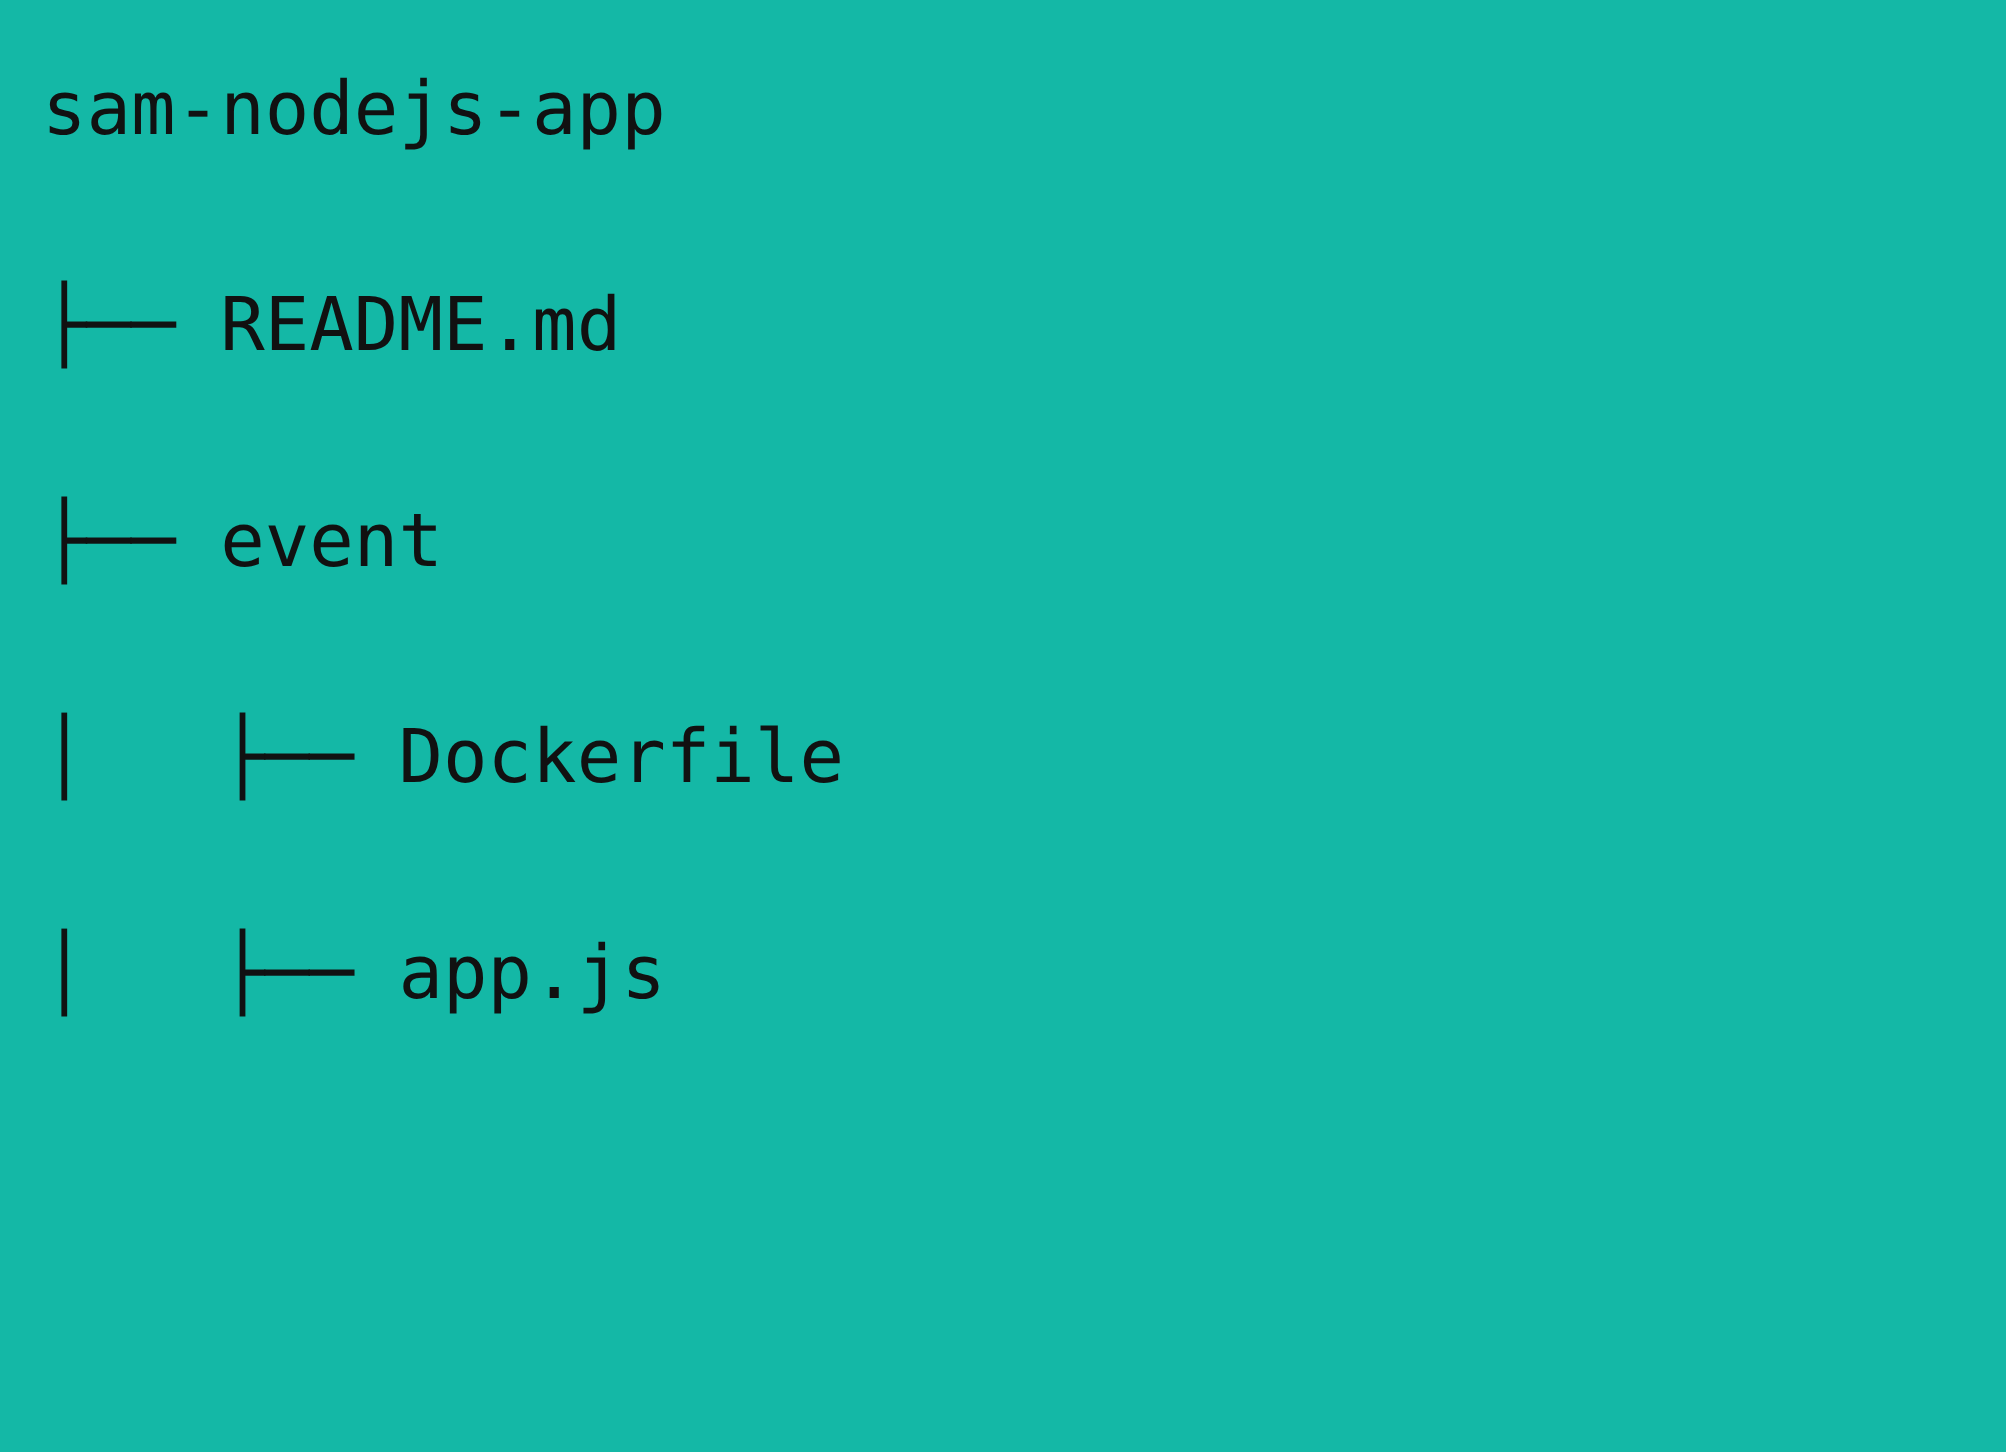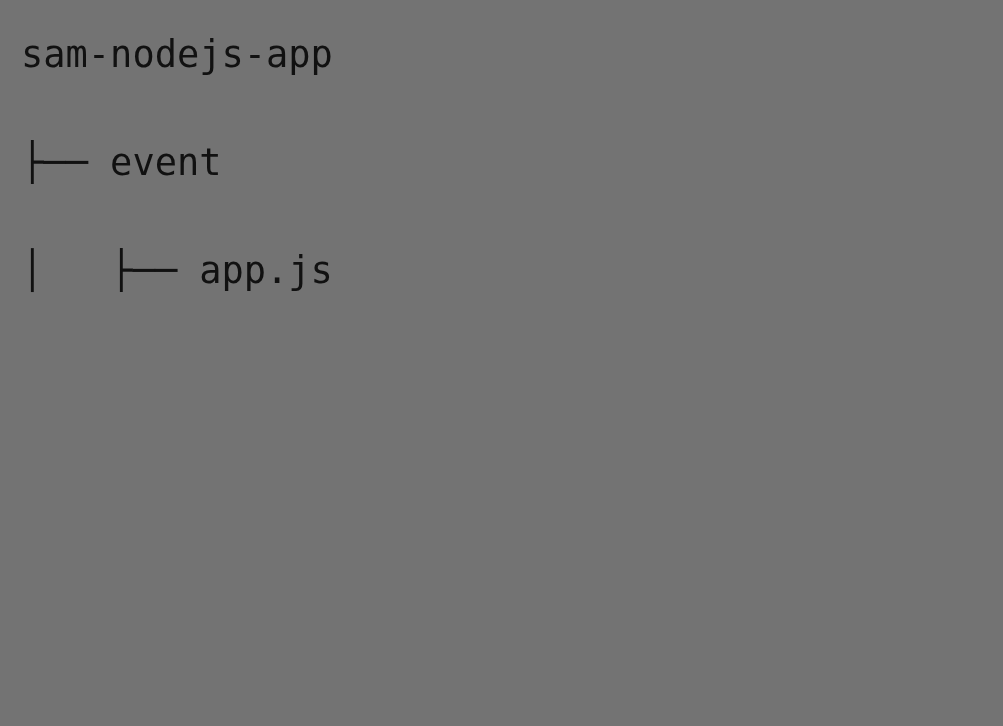"sam-nodejs-app" #tree-canvas { background: #737373 -> #14b8a6 }
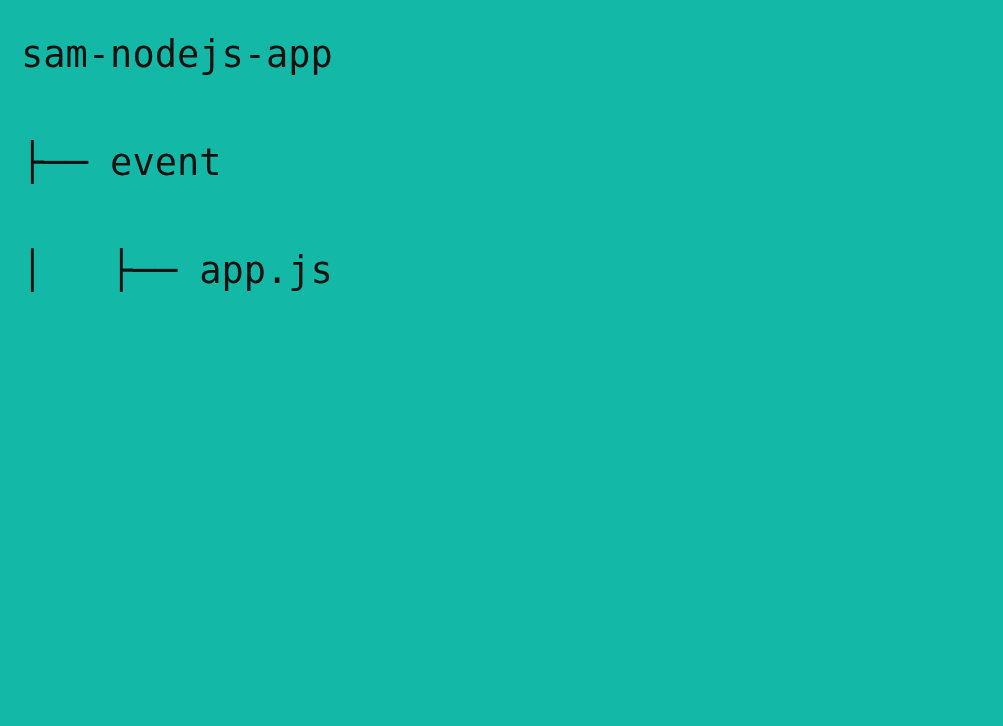"├── README.md" span.tree-line { html: none -> <span><span>├── </span><span>README.md</span></span> }
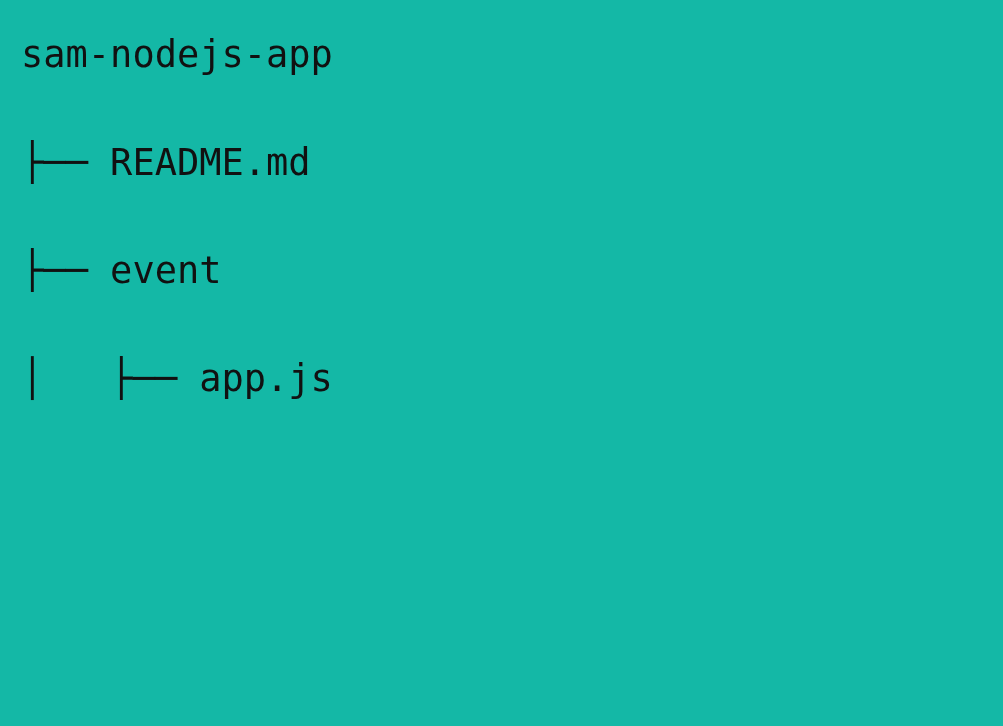"│ ├── Dockerfile" span.tree-line { html: none -> <span><span>│ ├── </span><span>Dockerfile</span></span> }
